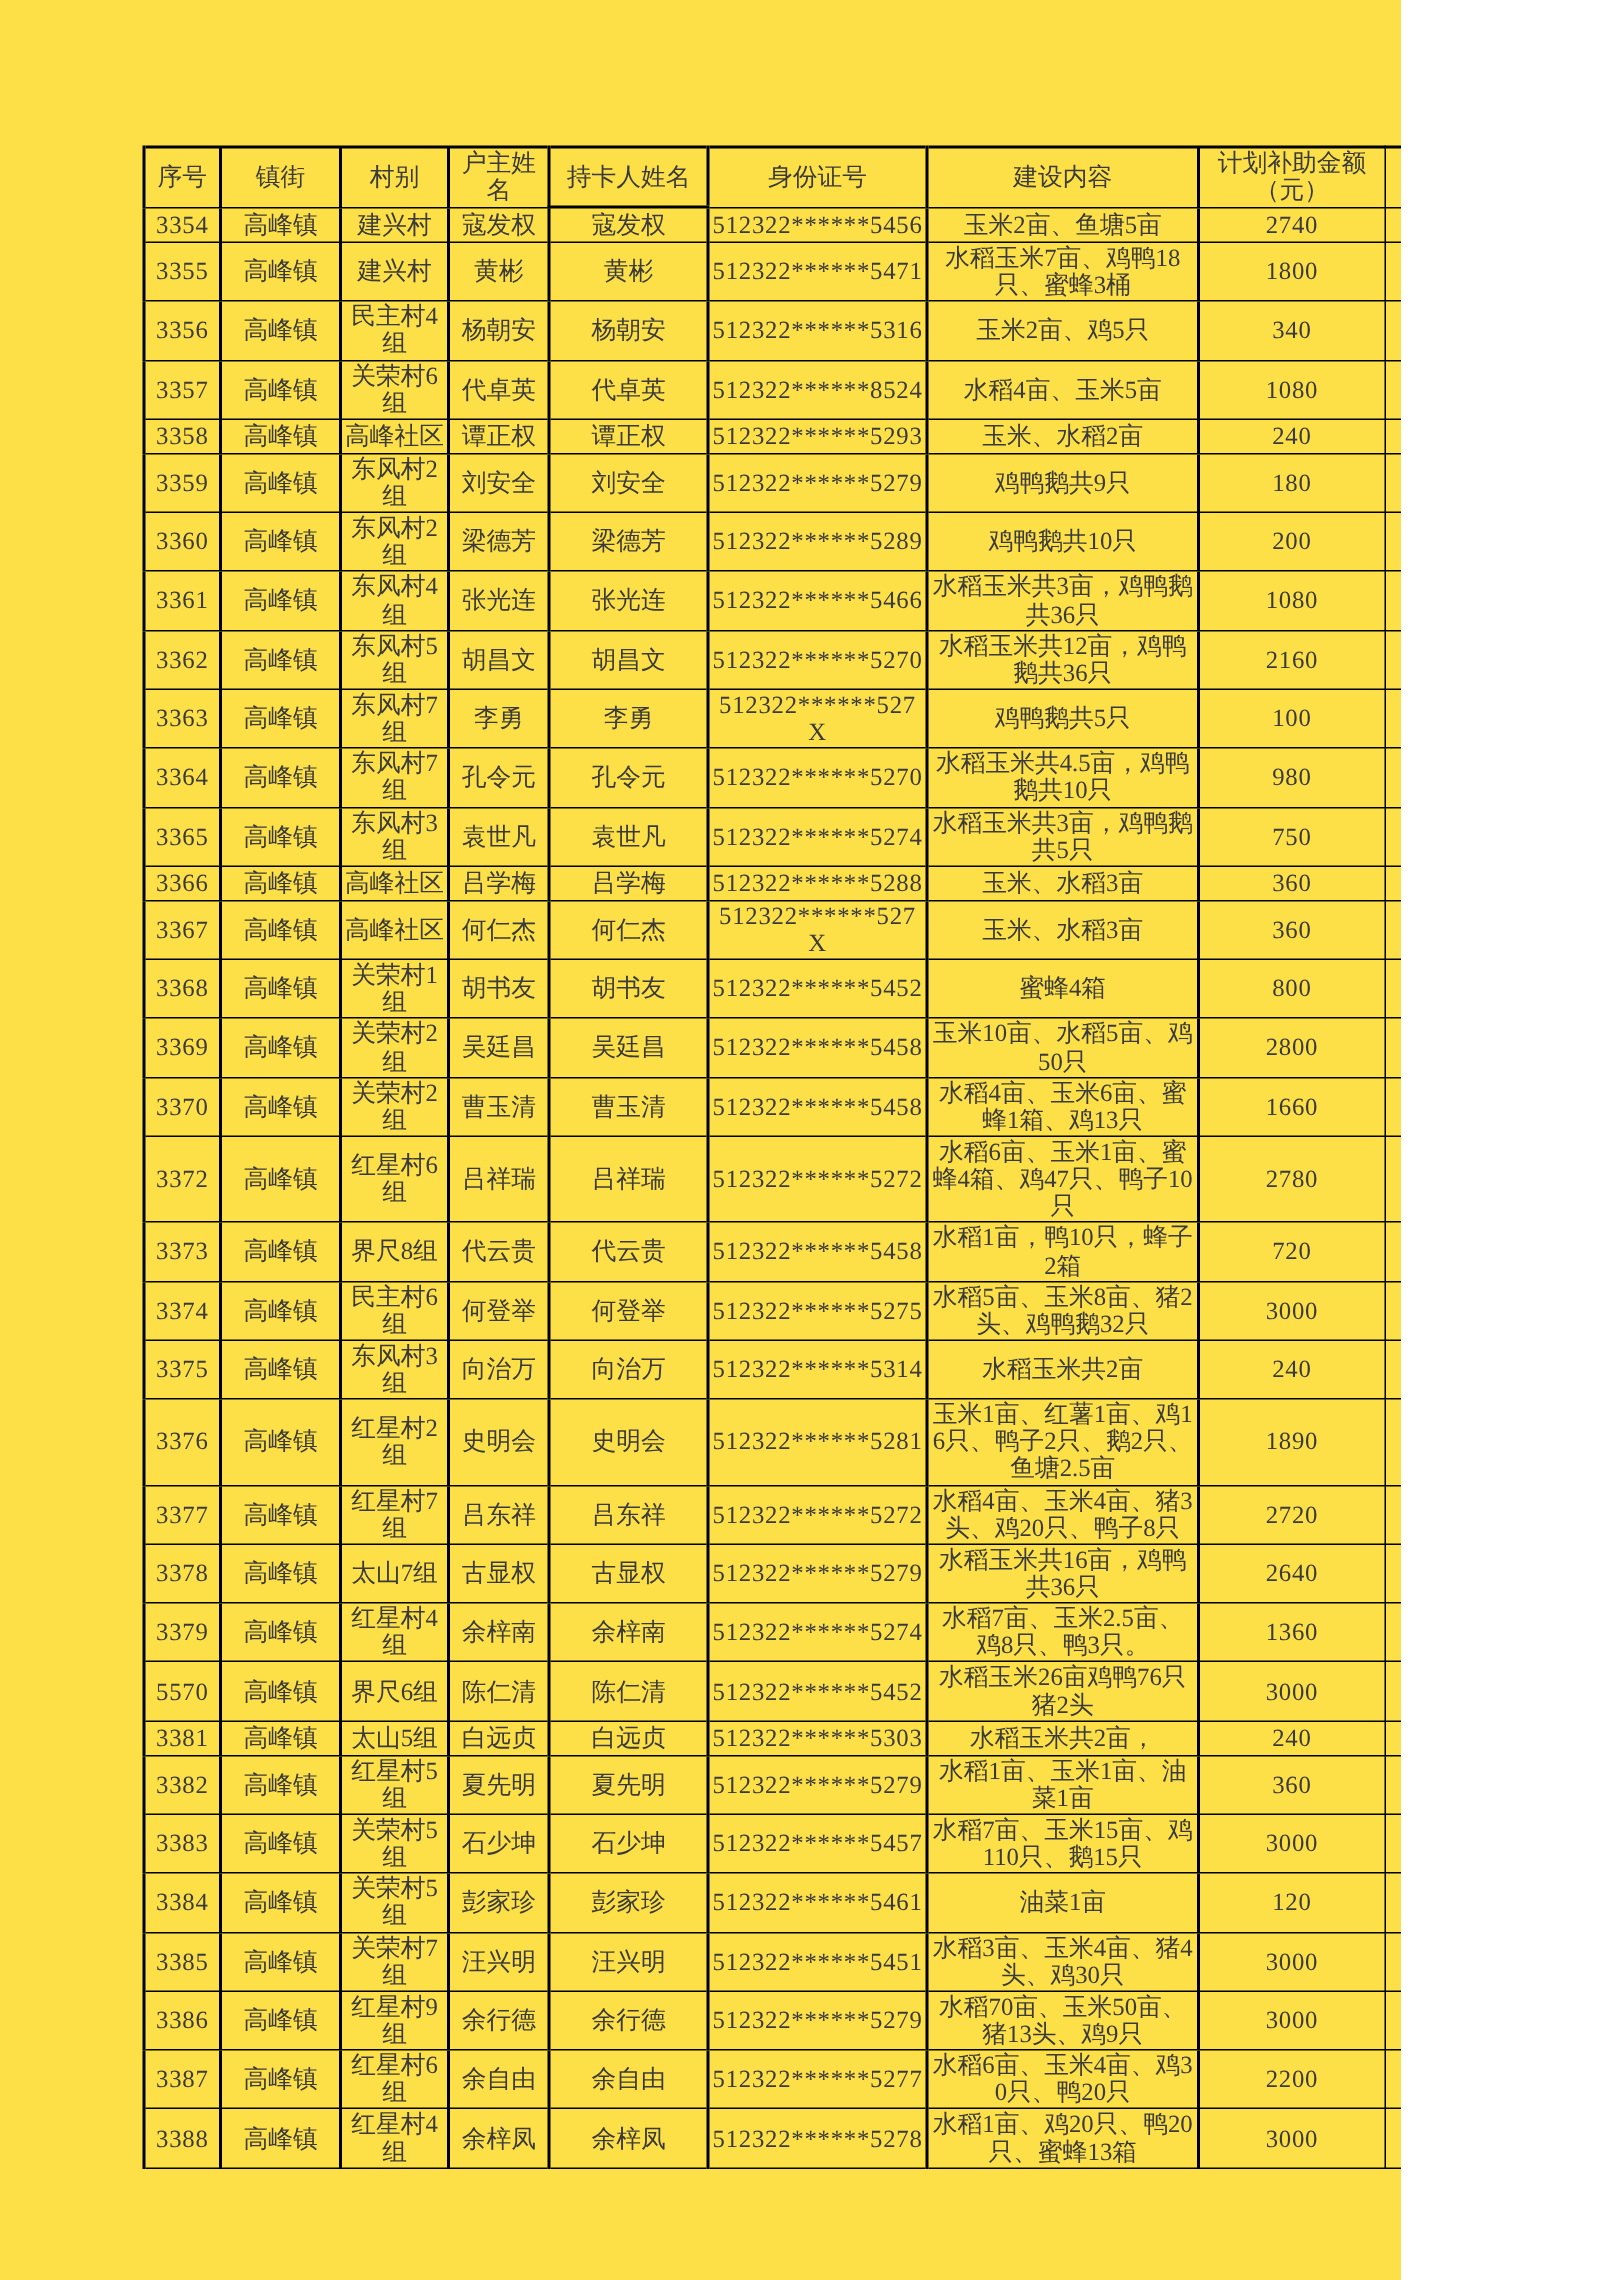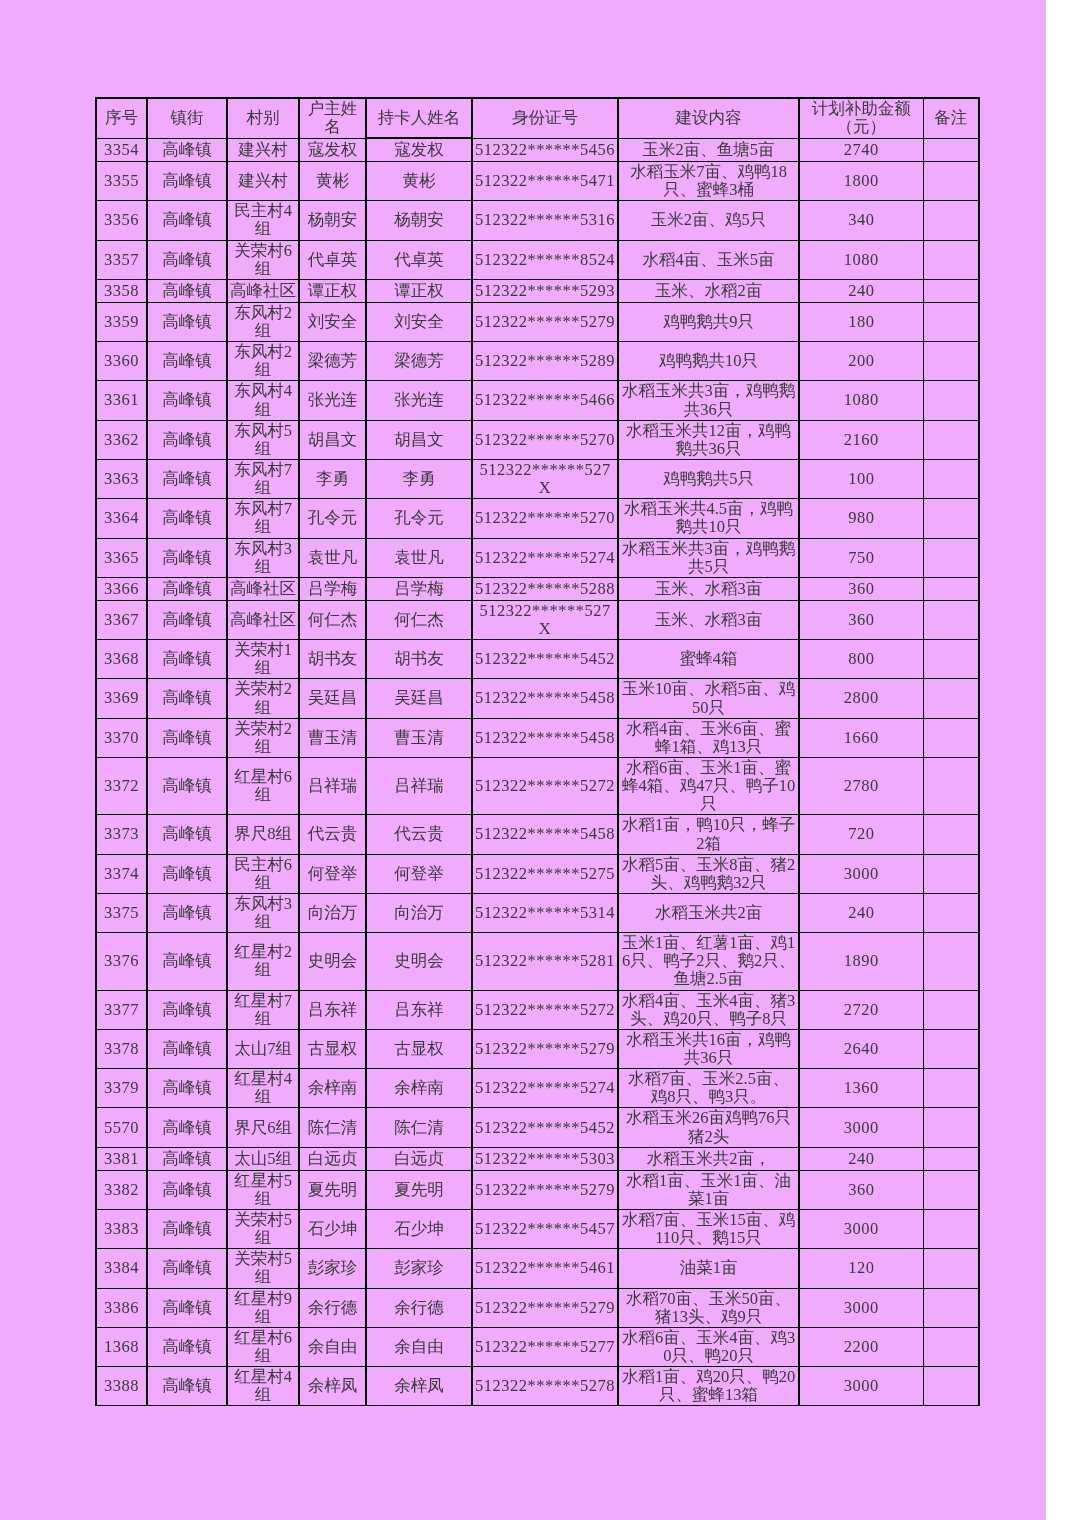"序号" .page { background: #f0abfc -> #fde047; width: 1046px -> 934px }
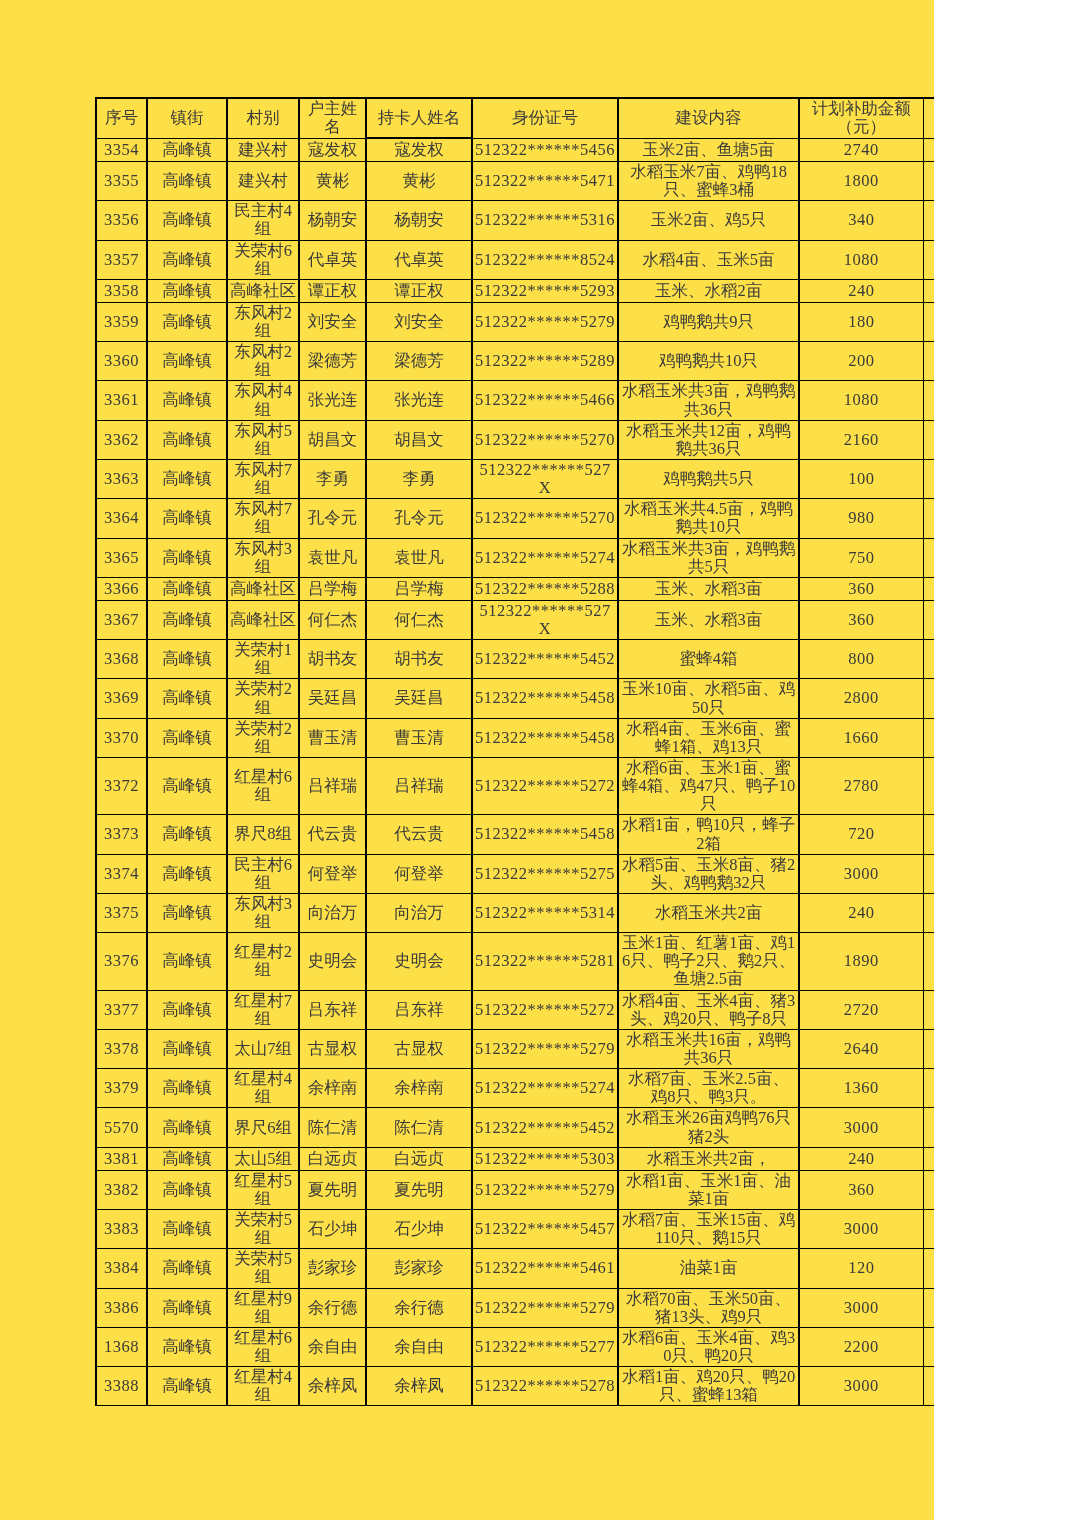"3385" tr { html: none -> <tr> <td>3385</td> <td>高峰镇</td> <td>关荣村7组</td> <td>汪兴明</td> <td>汪兴明</td> <td>512322******5451</td> <td>水稻3亩、玉米4亩、猪4头、鸡30只</td> <td>3000</td> <td></td> </tr> }
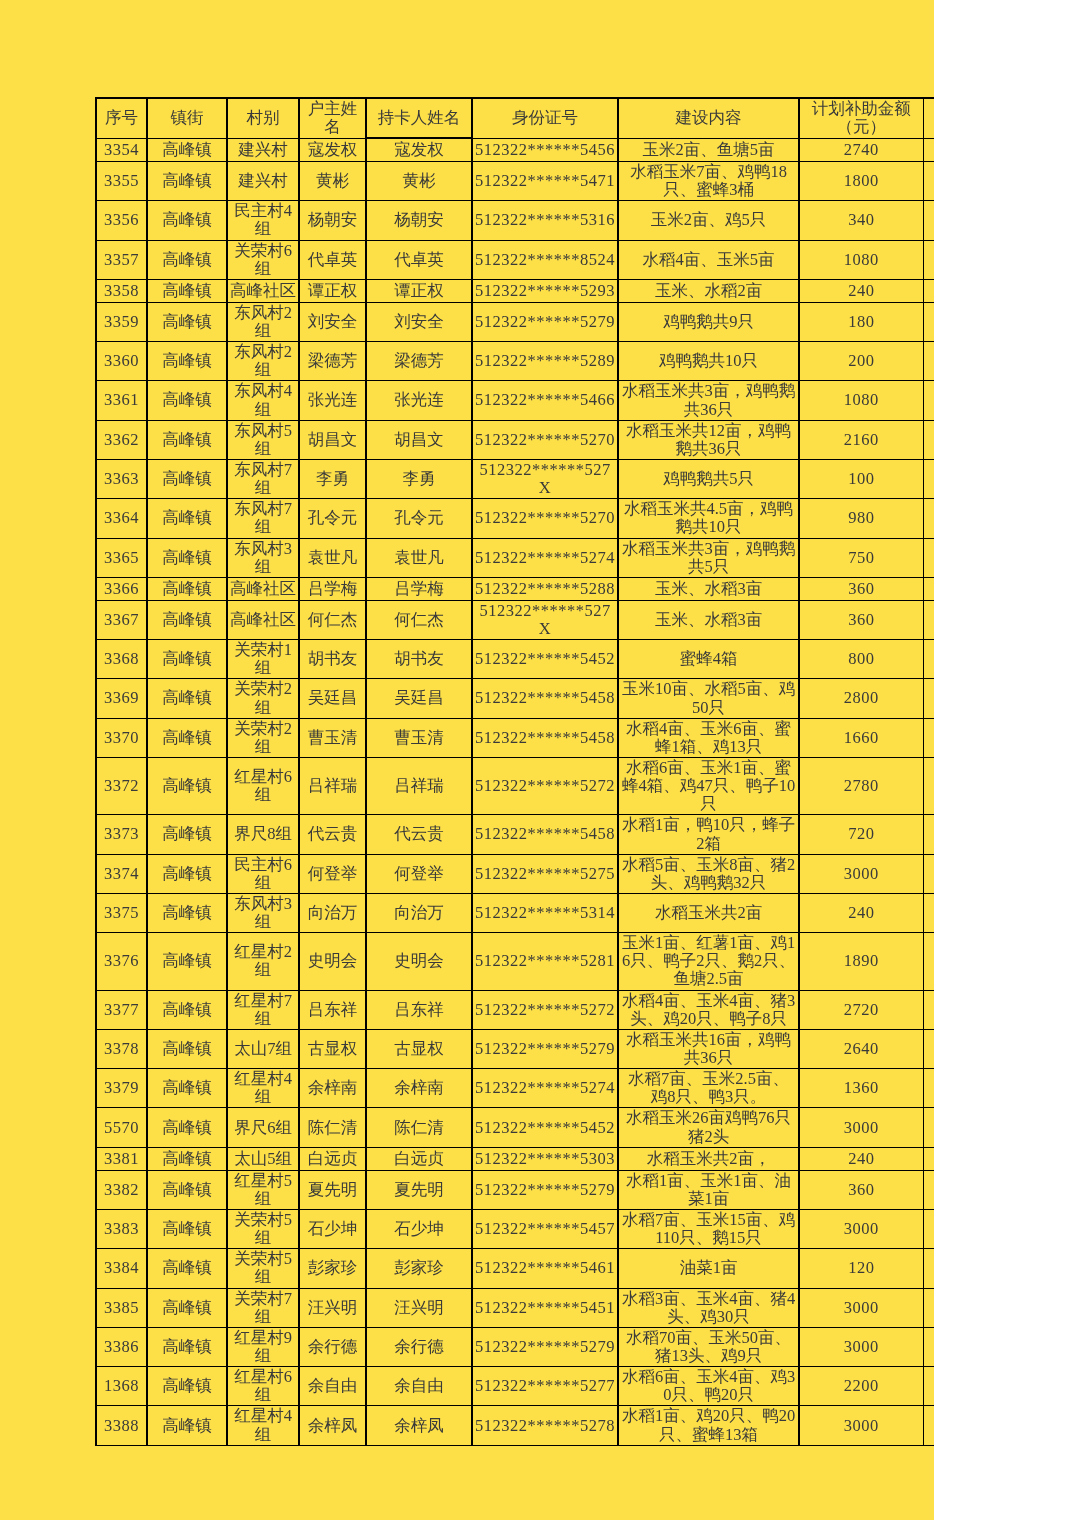"1368" td.num { text: 1368 -> 3387 }
